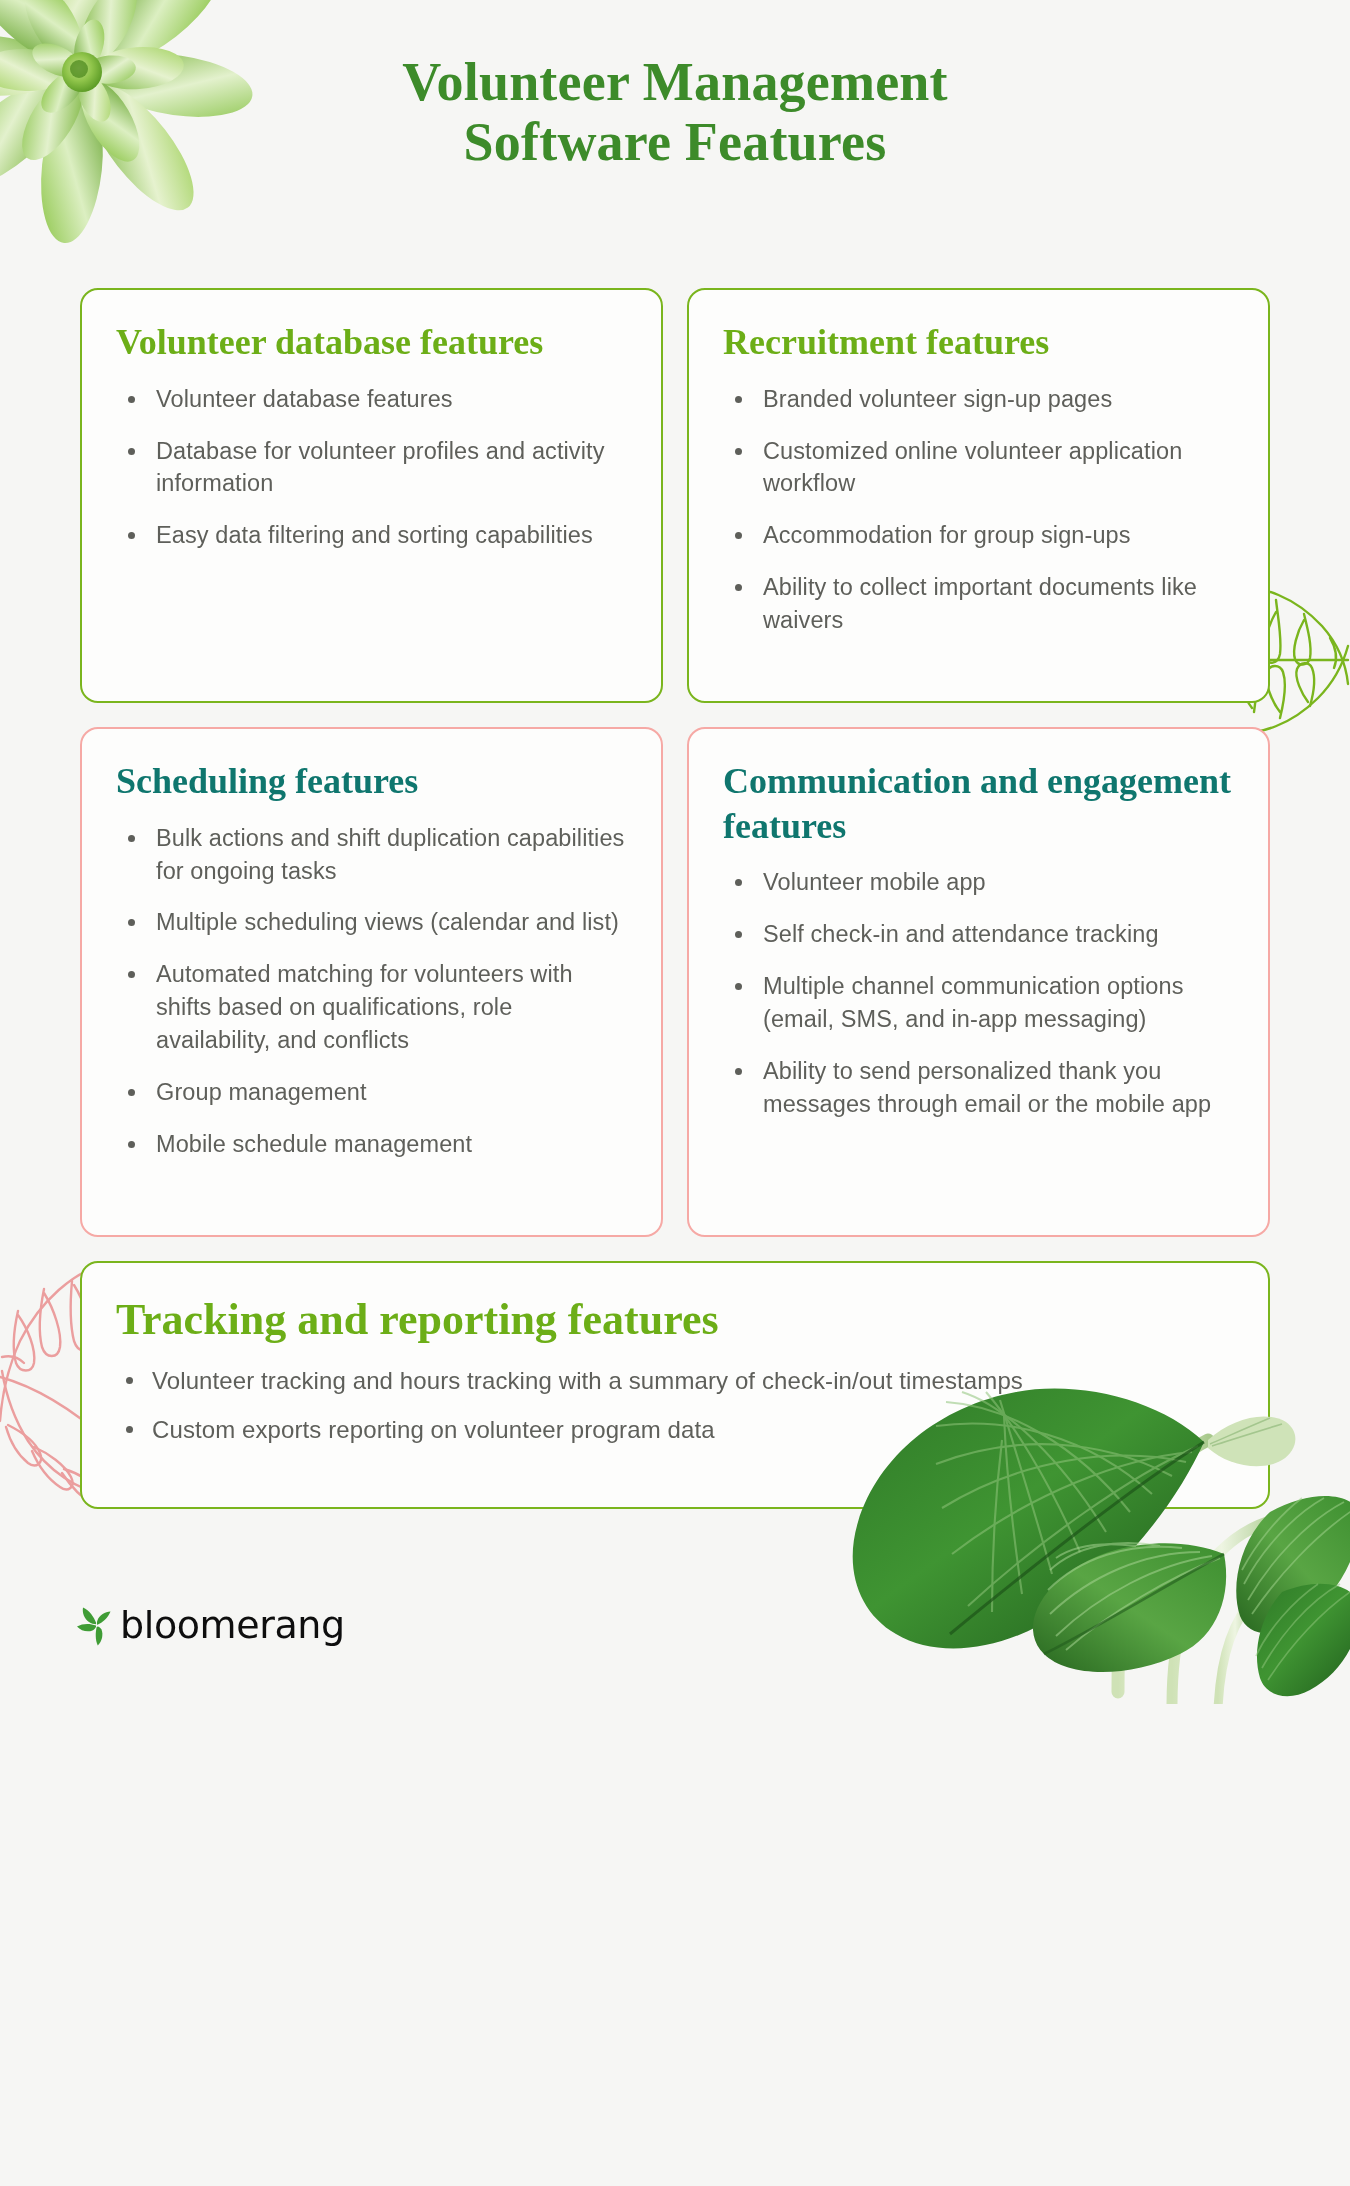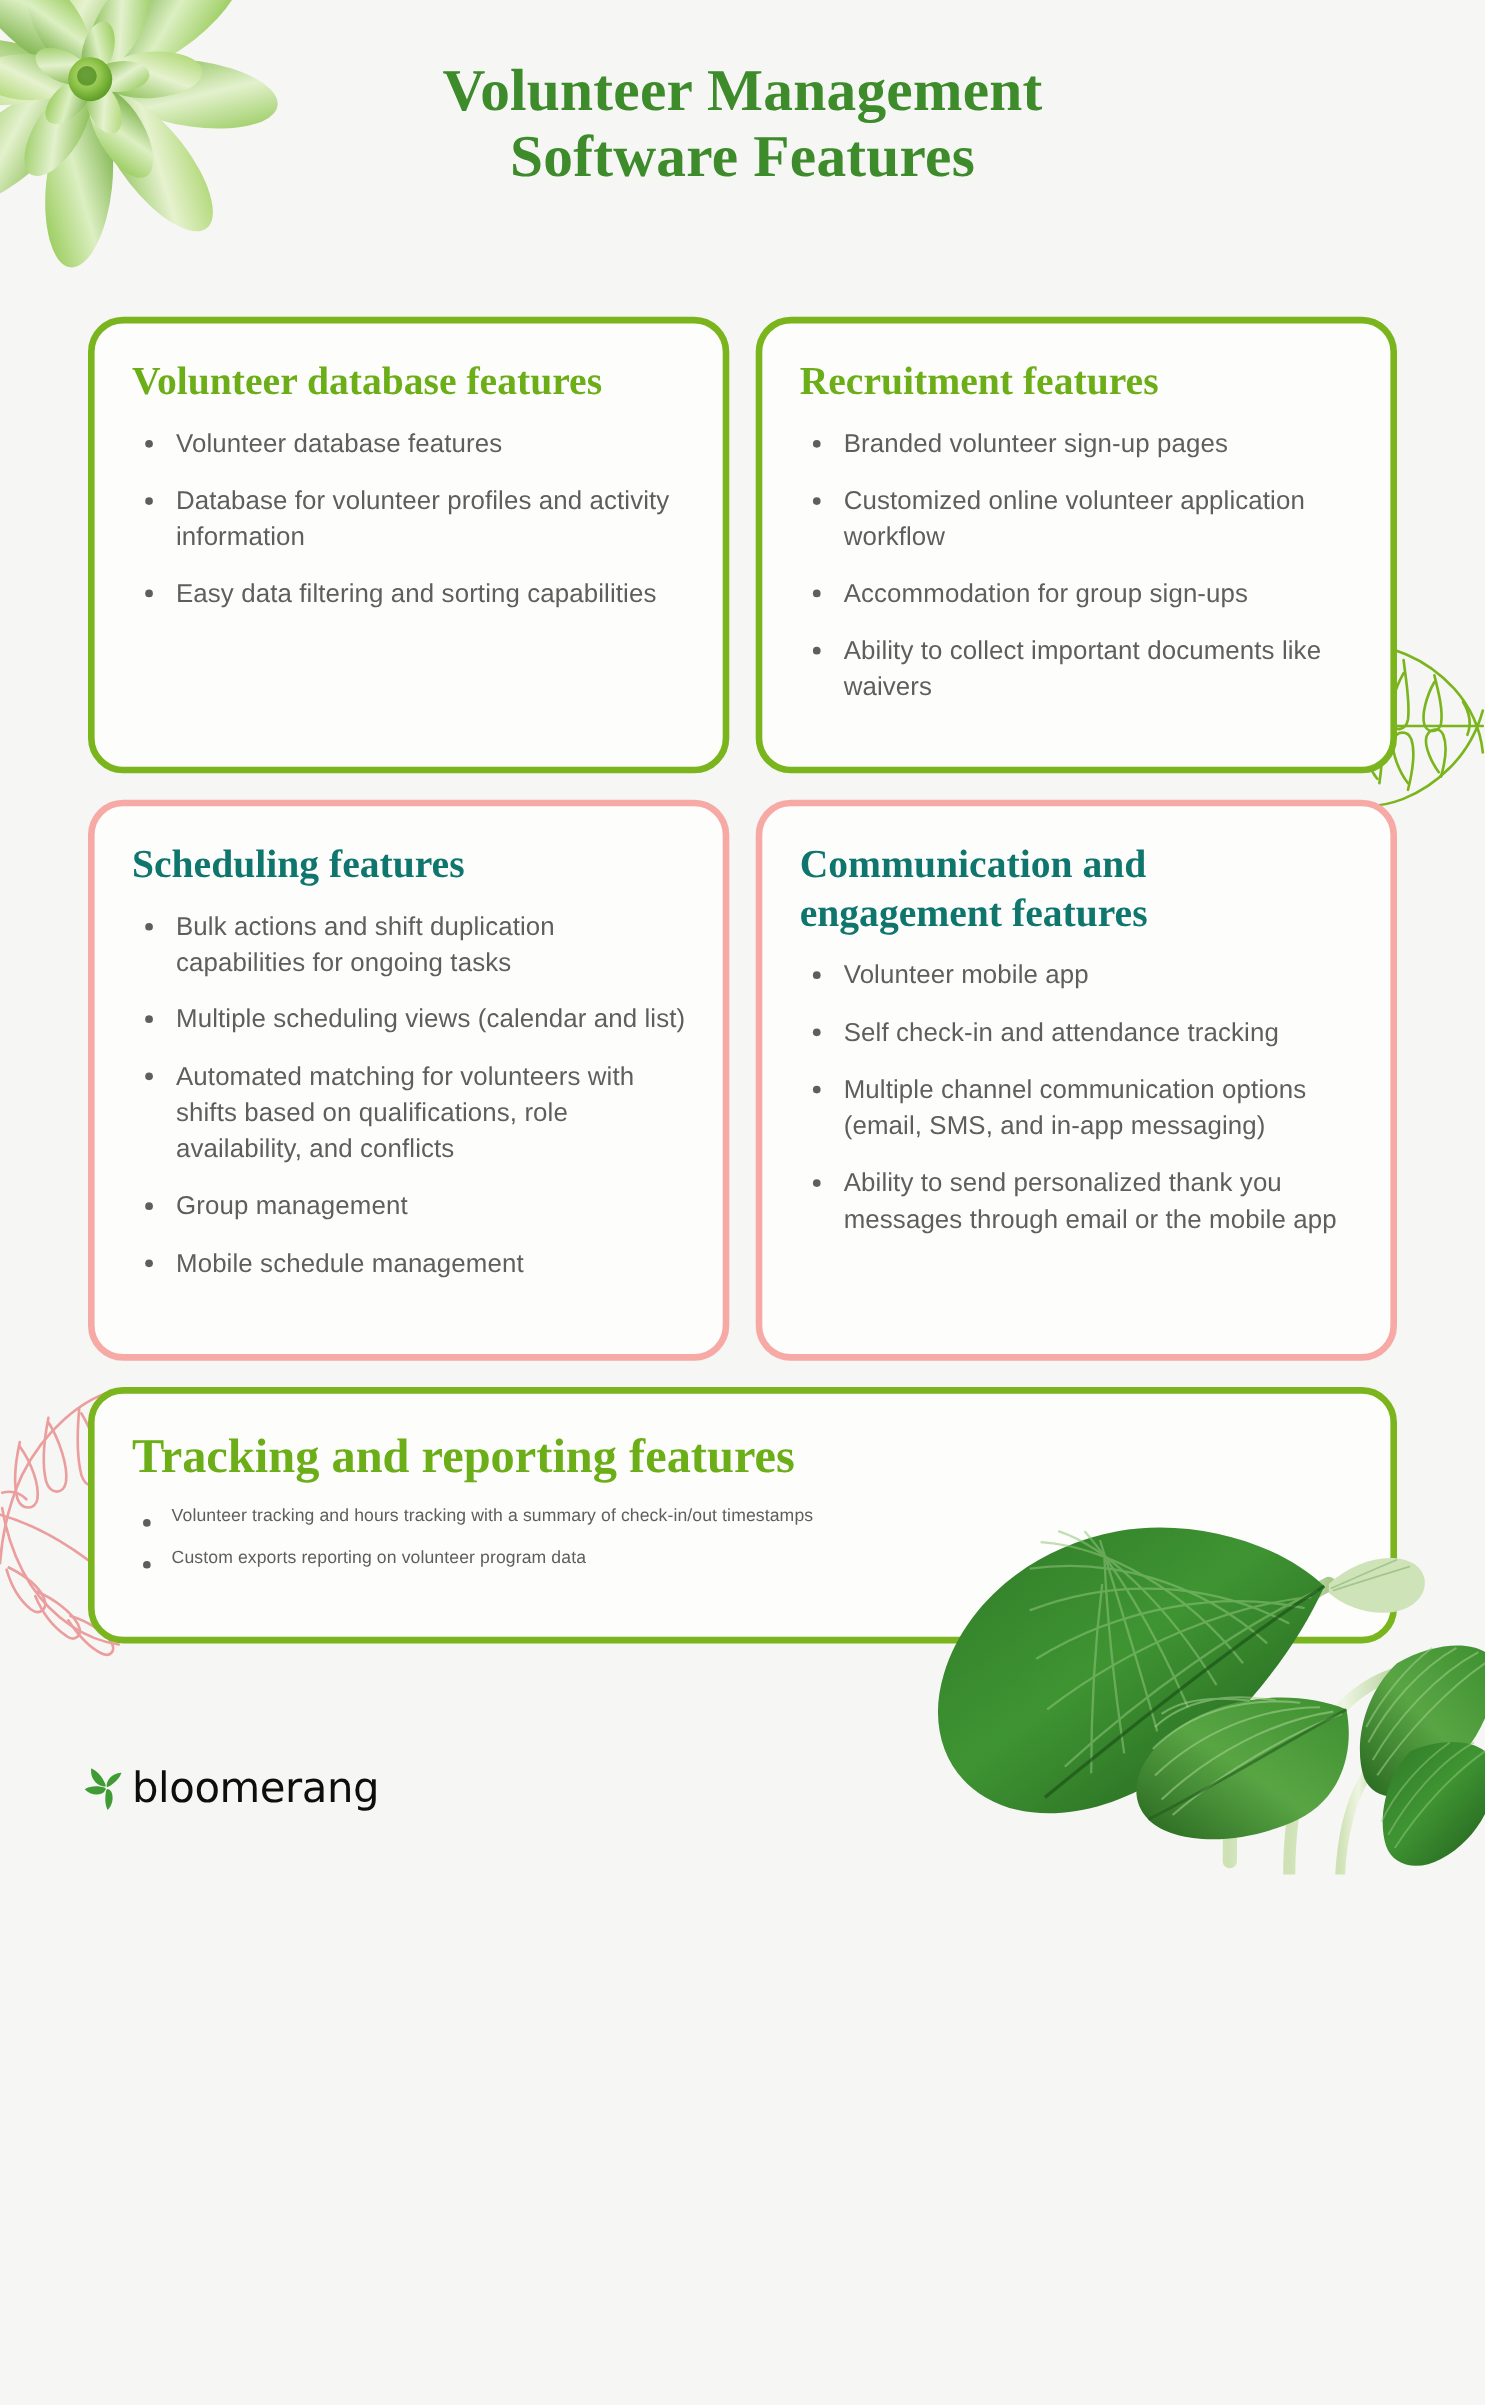"Volunteer database features" .card { border: 6px solid #ec4899 -> 2px solid #ec4899; border-radius: 32px -> 18px }
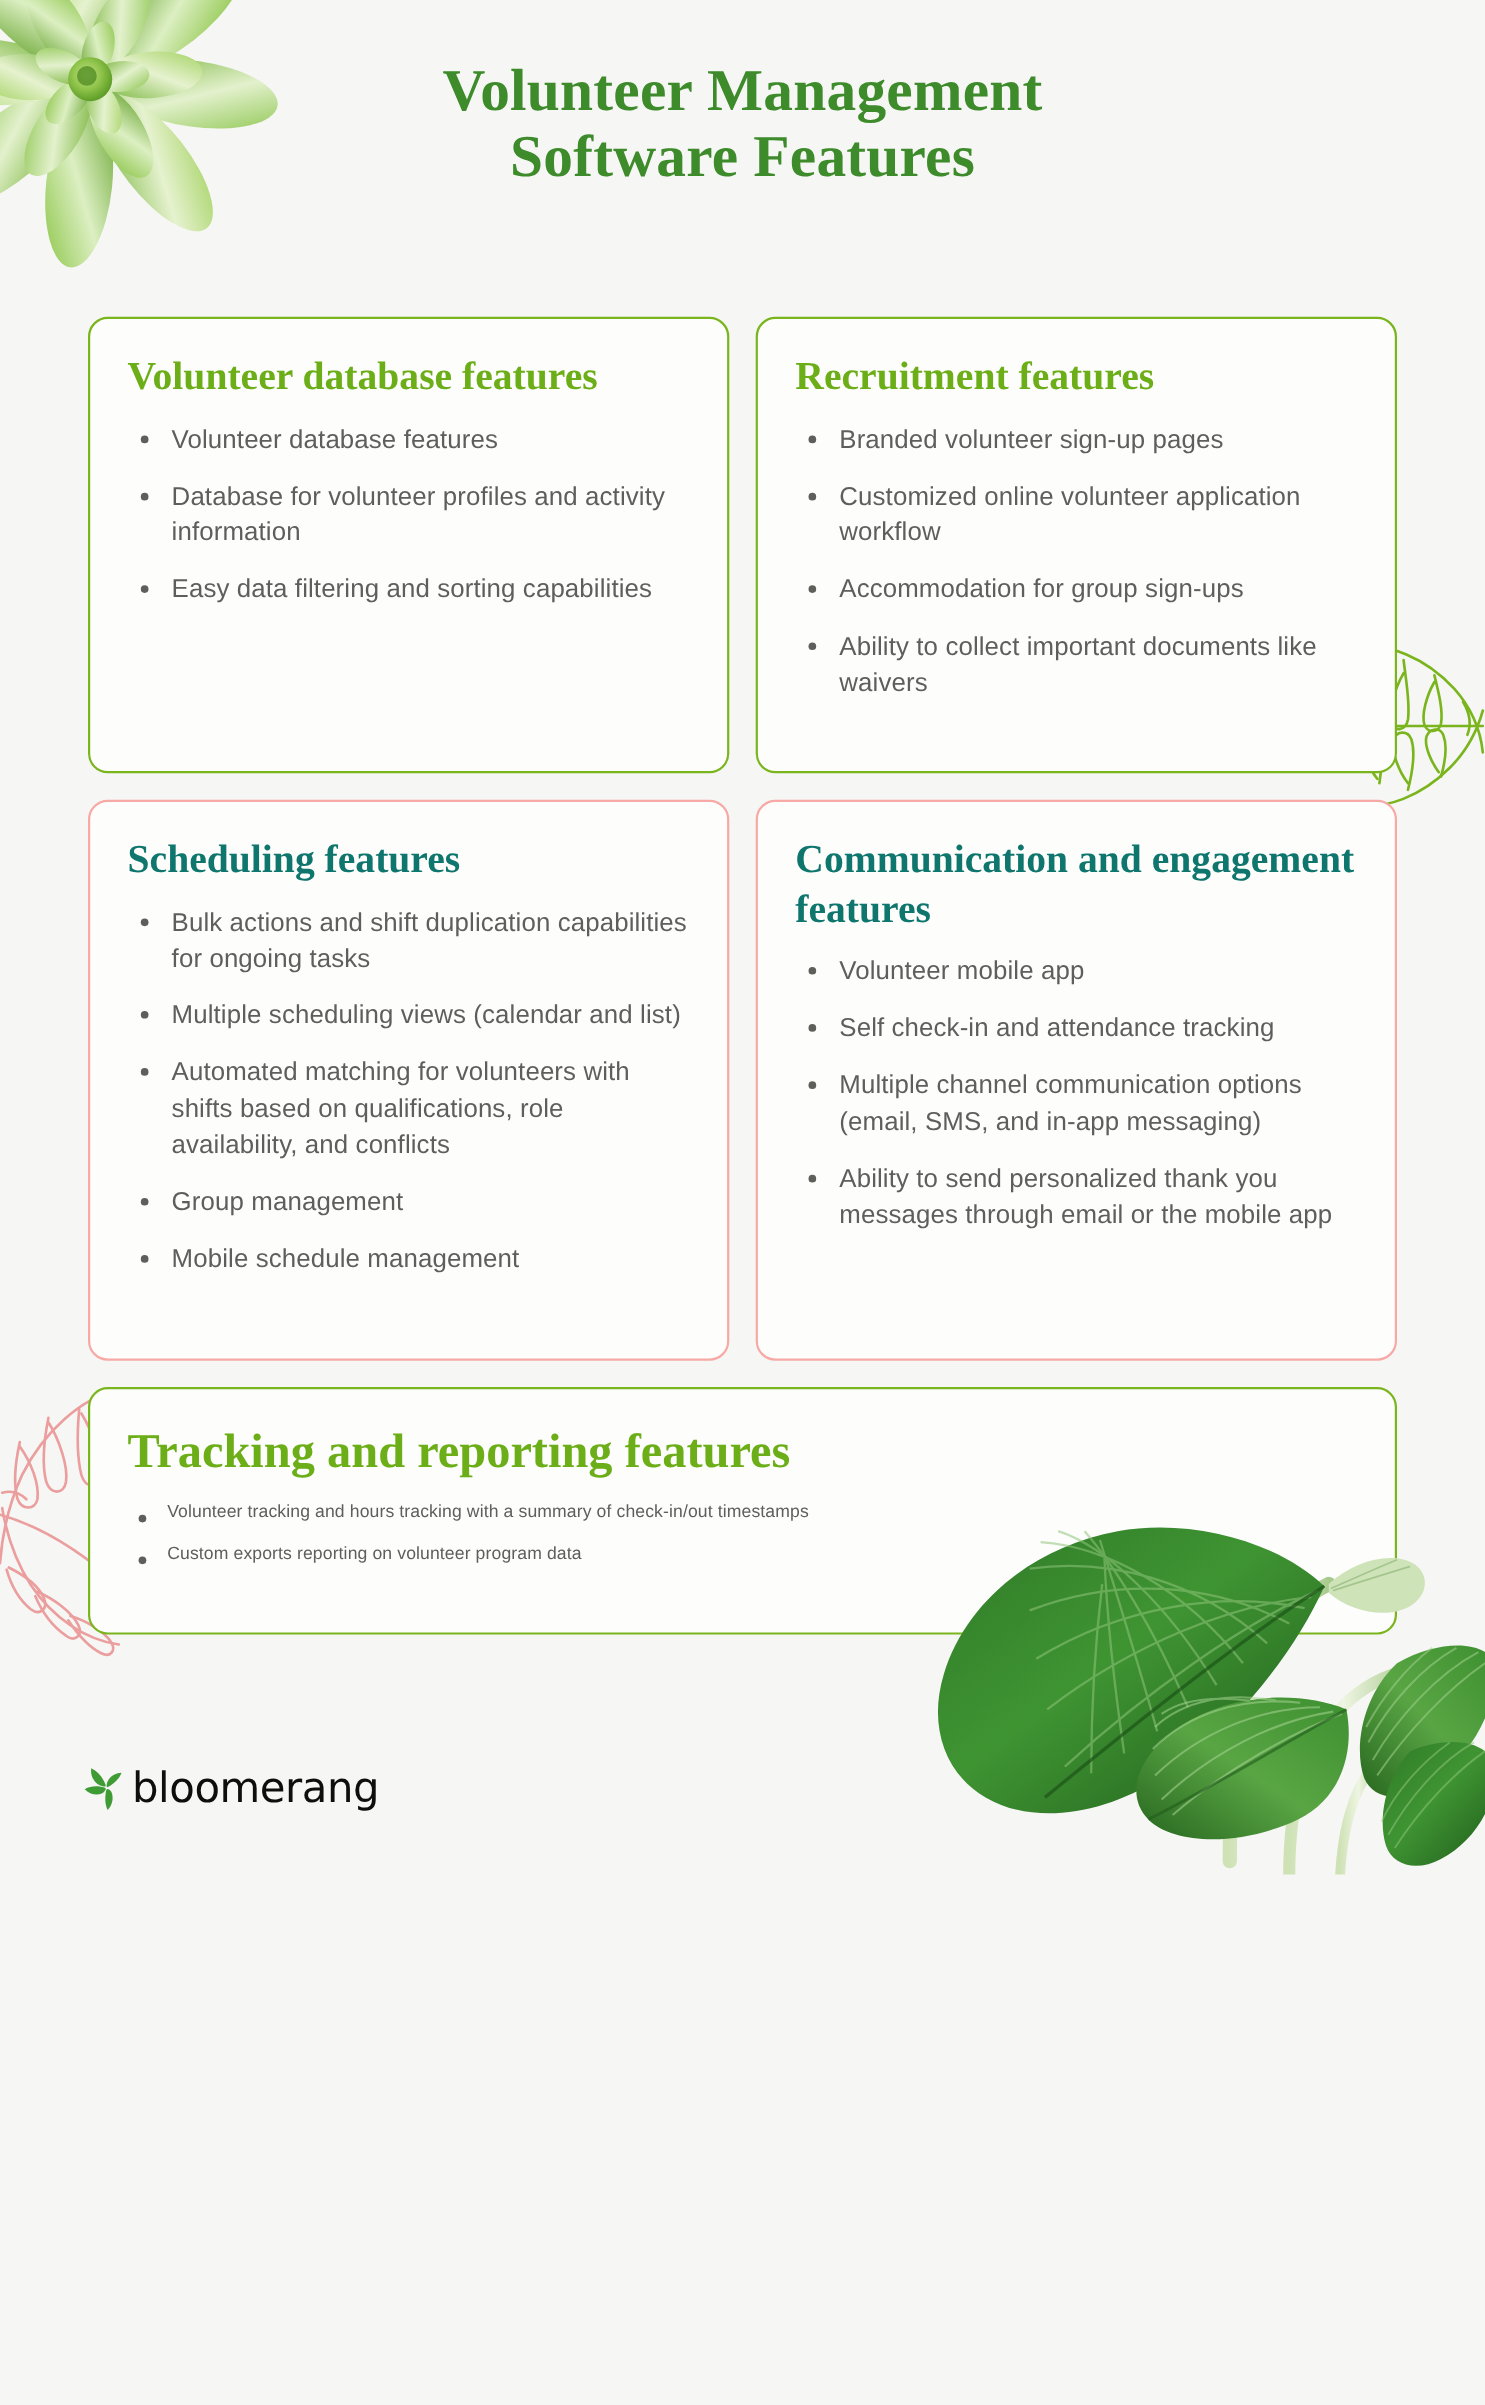"Volunteer tracking and hours tracking" .card.full ul.bullets li { font-size: 16px -> 24px }
